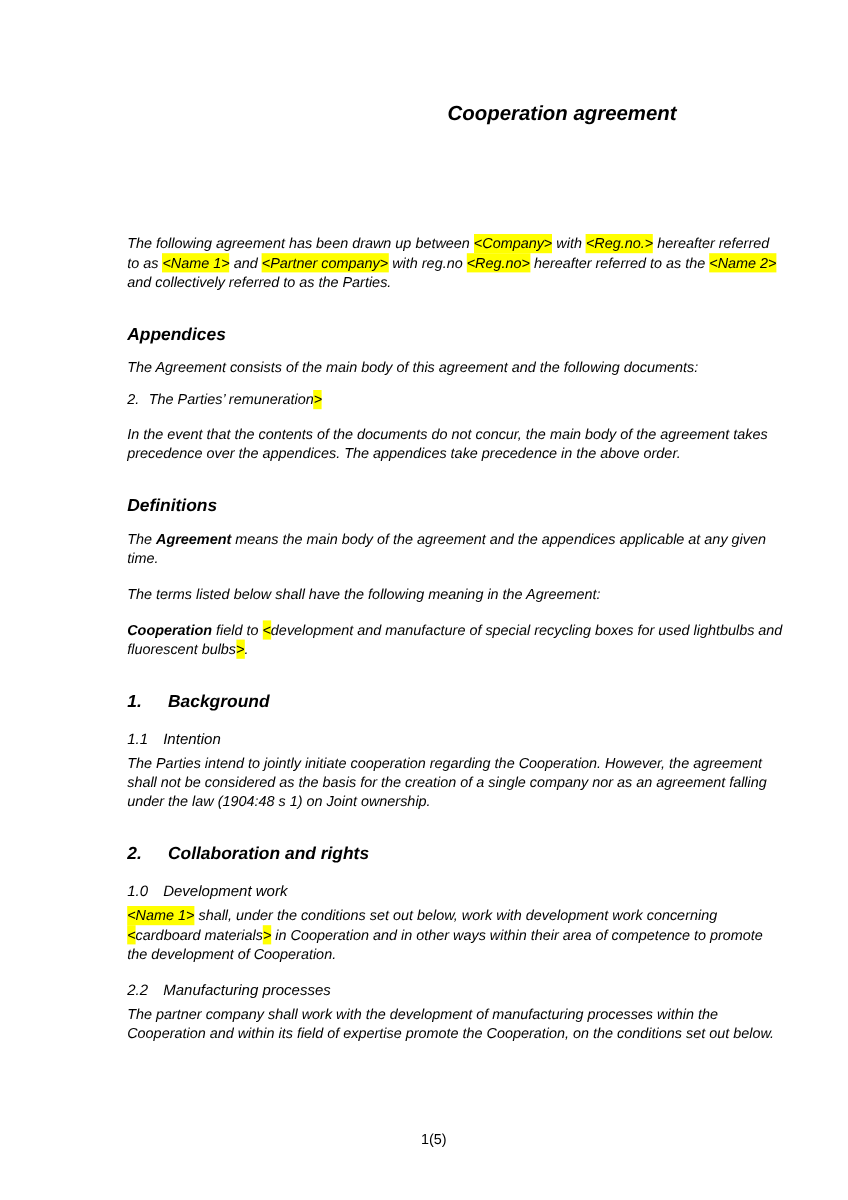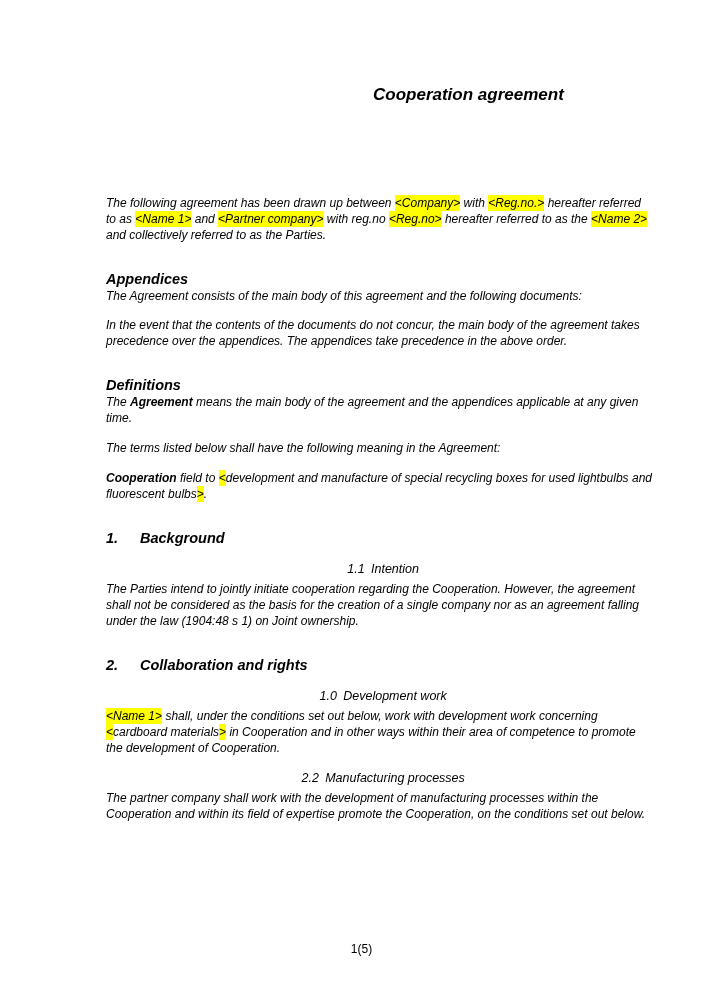"The Agreement consists of the" .h2 + .para { margin-top: 0 -> 10px }
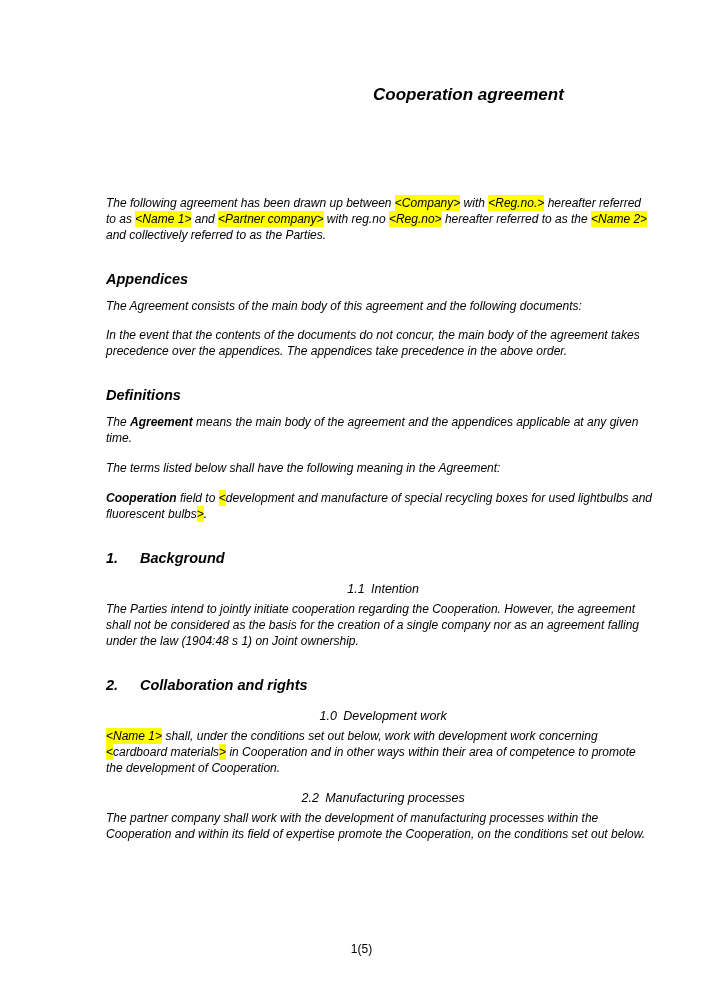"2. The Parties’ remuneration>" div.li { html: none -> <div><span>2.</span><span><span>The Parties’ remuneration</span><span>&gt;</span></span></div> }
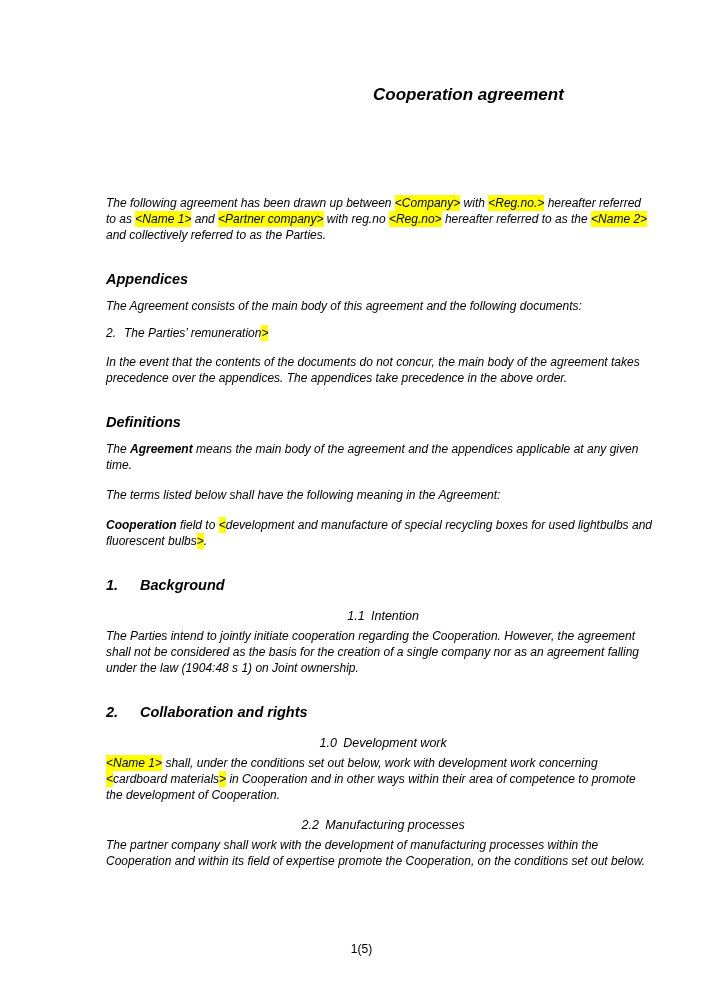"1.1 Intention" .h3s { text-align: center -> none }
